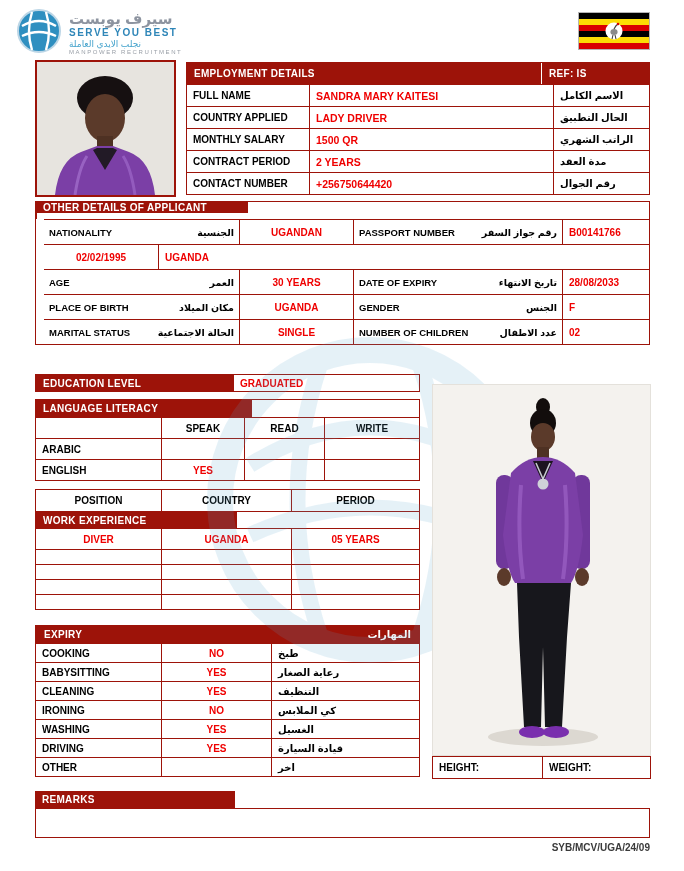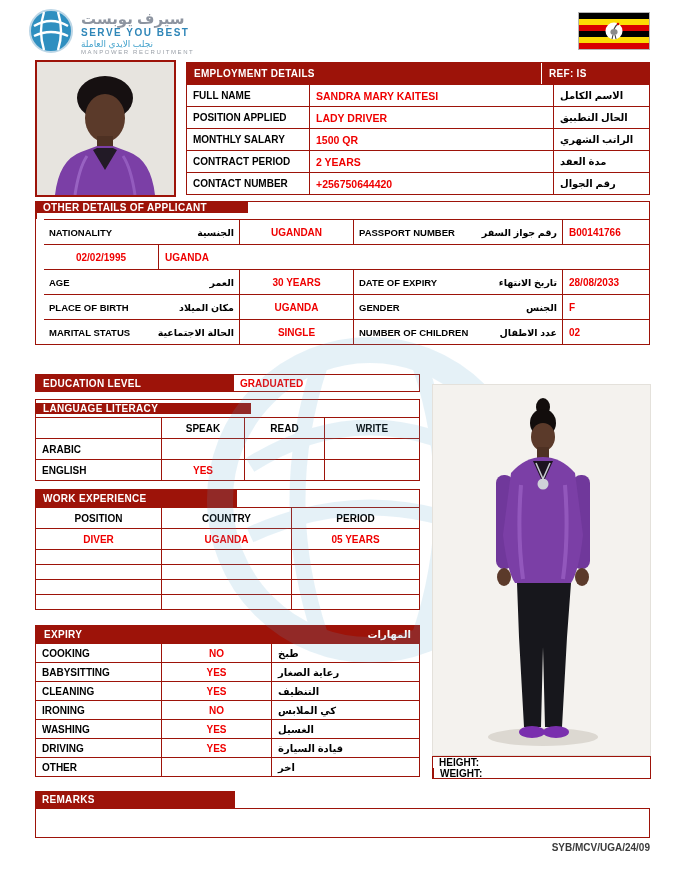"سيرف يوبست" .logo { left: 28px -> 16px }
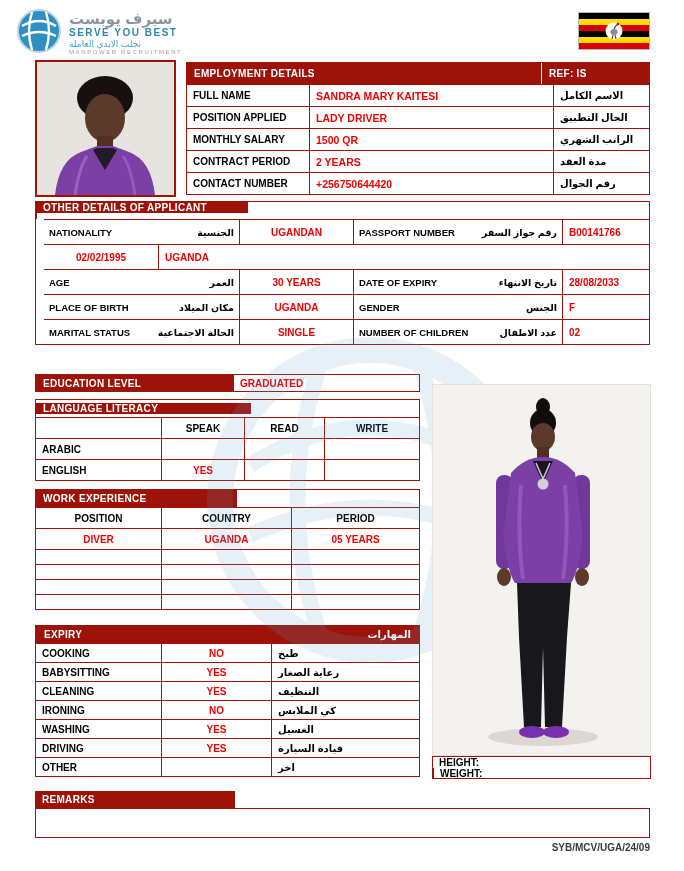"POSITION APPLIED" div.tcell { text: POSITION -> COUNTRY }
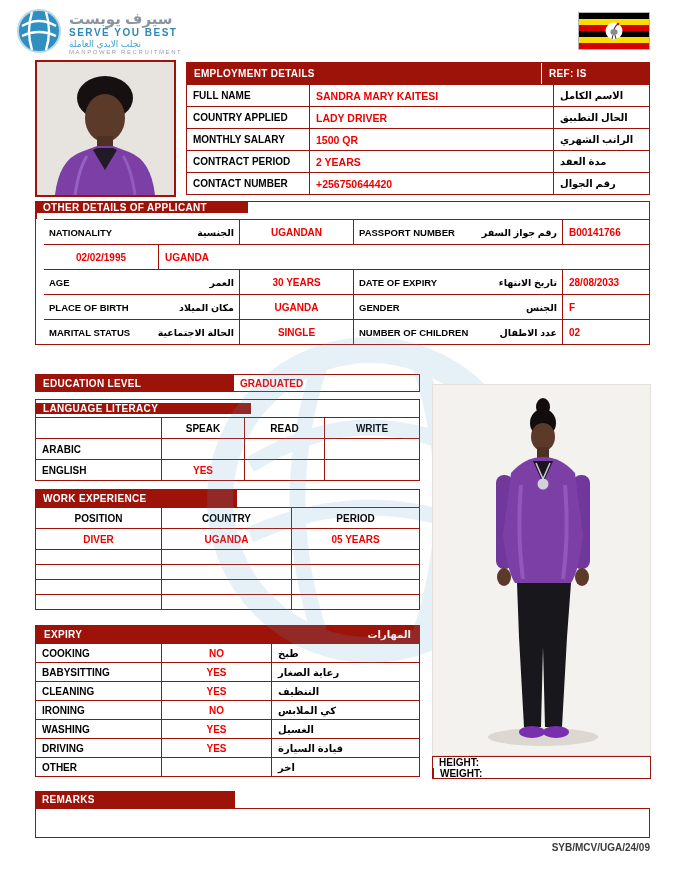"LANGUAGE LITERACY" .lang-header { align-items: center -> none }
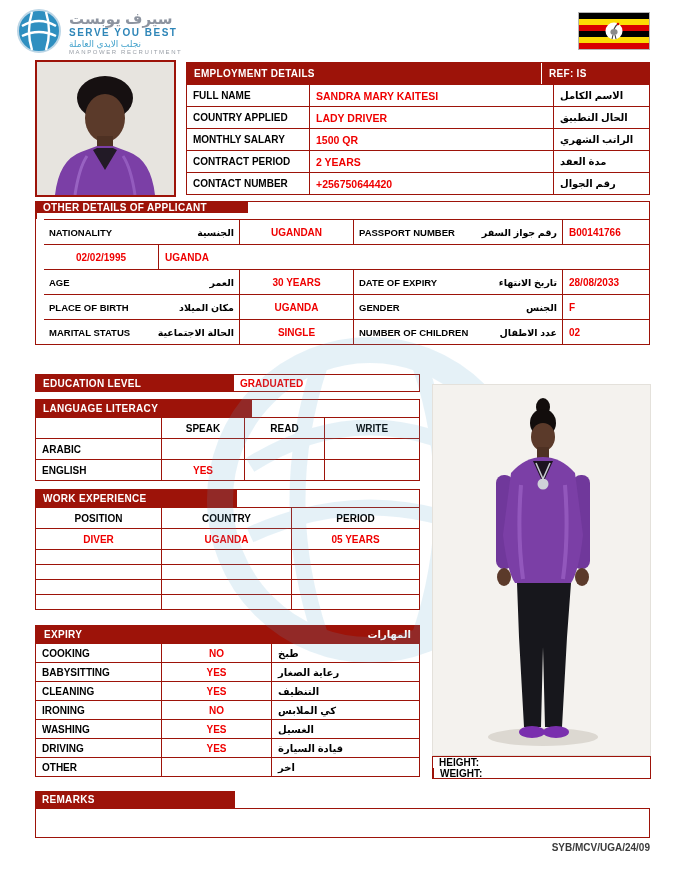"WORK EXPERIENCE" div.trow { order: before "POSITION" -> after "POSITION" }
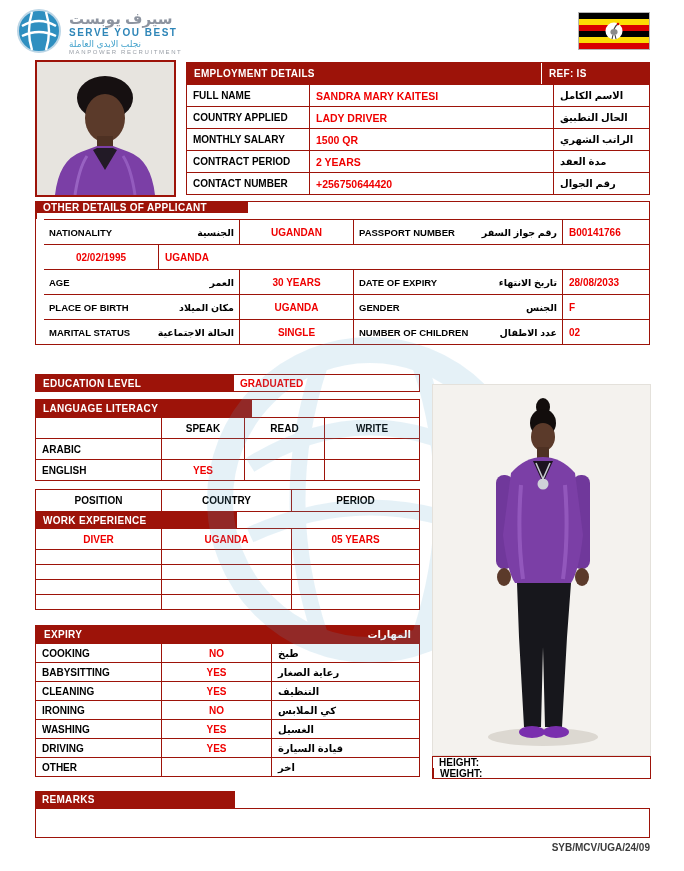"HEIGHT:" .hw-row { flex-direction: column -> none }
